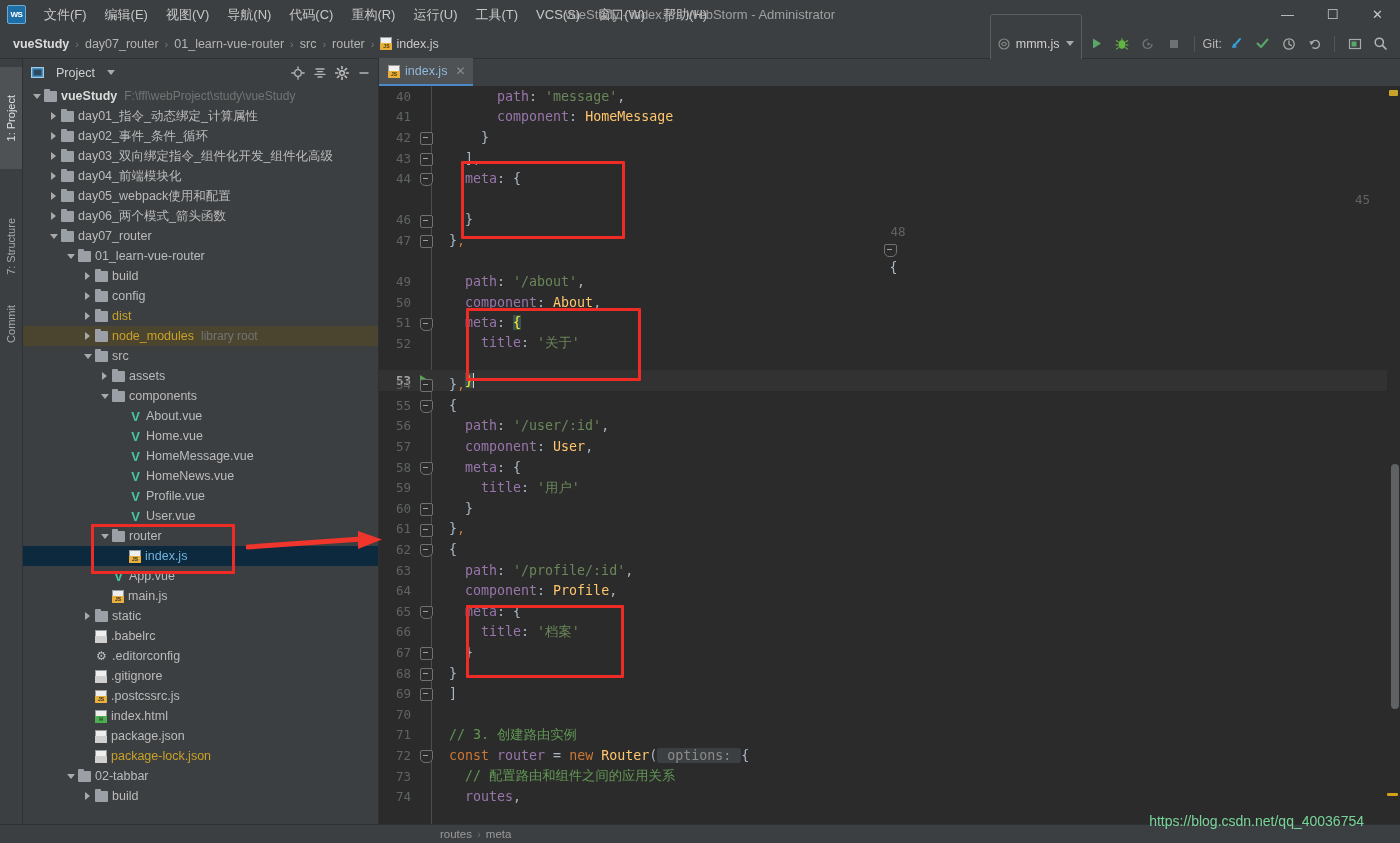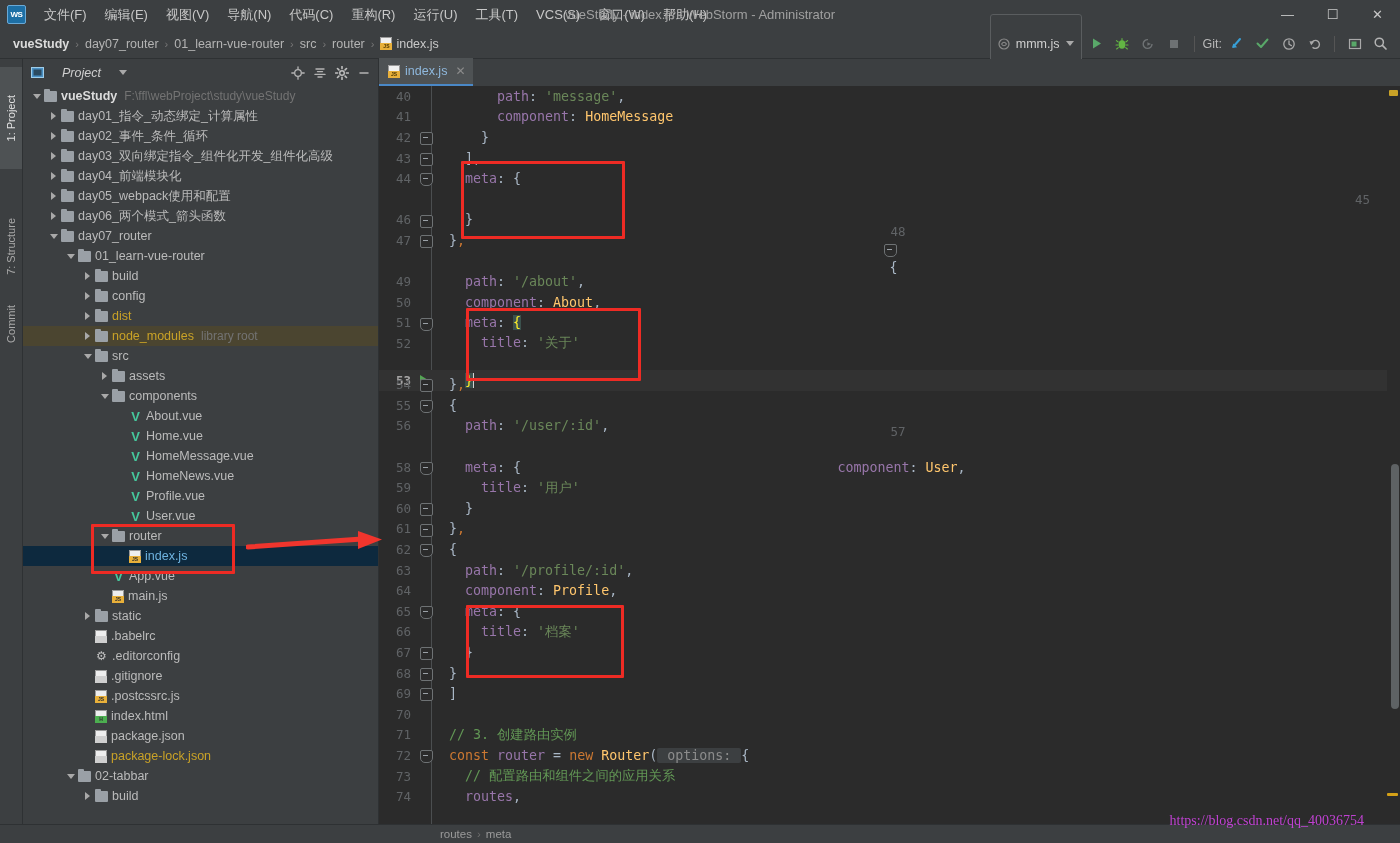"Project" .projhead { font-style: italic -> none; gap: 18px -> 12px }
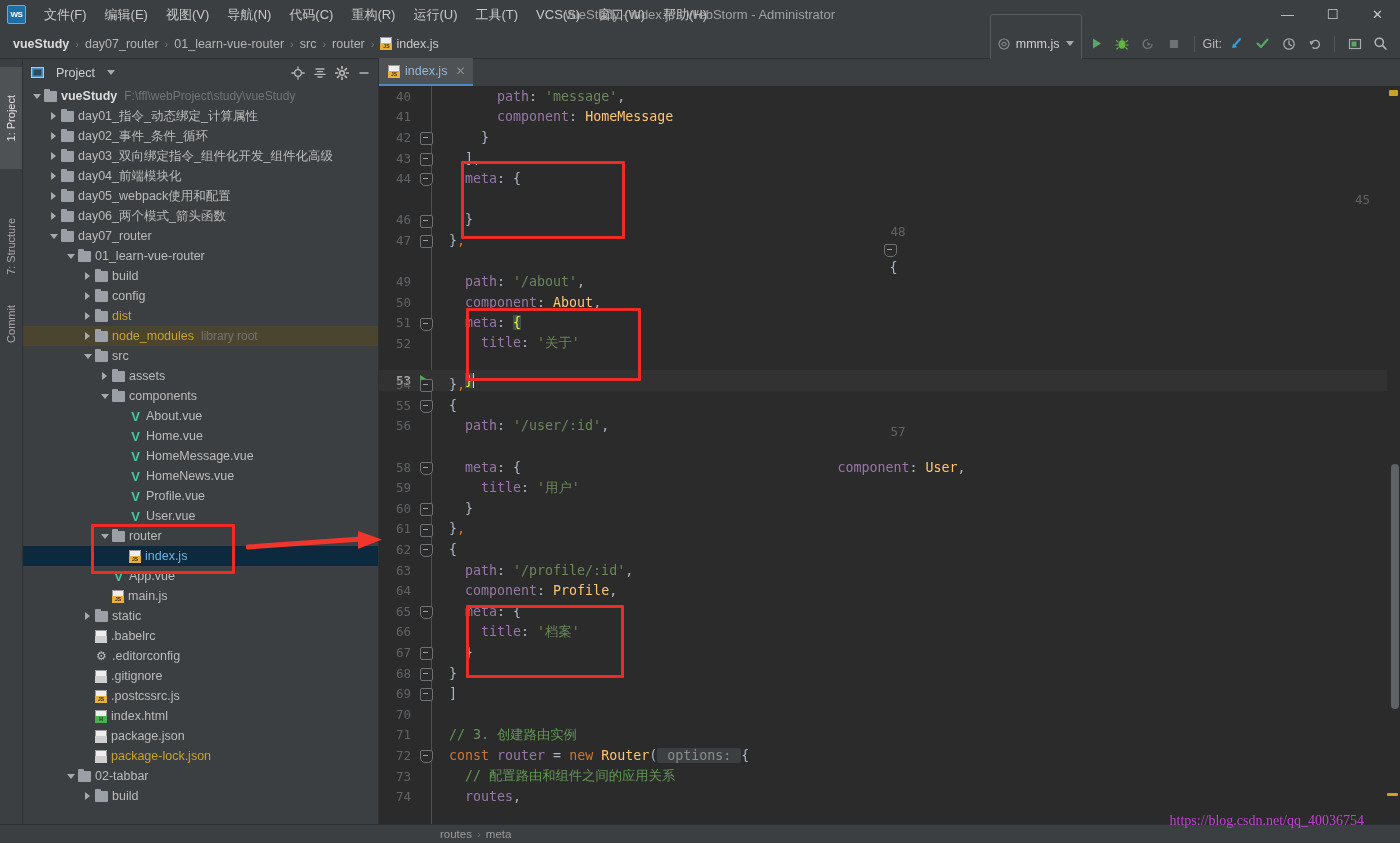"57" div.ln { flex-direction: column -> none; top: 368px -> 350px }
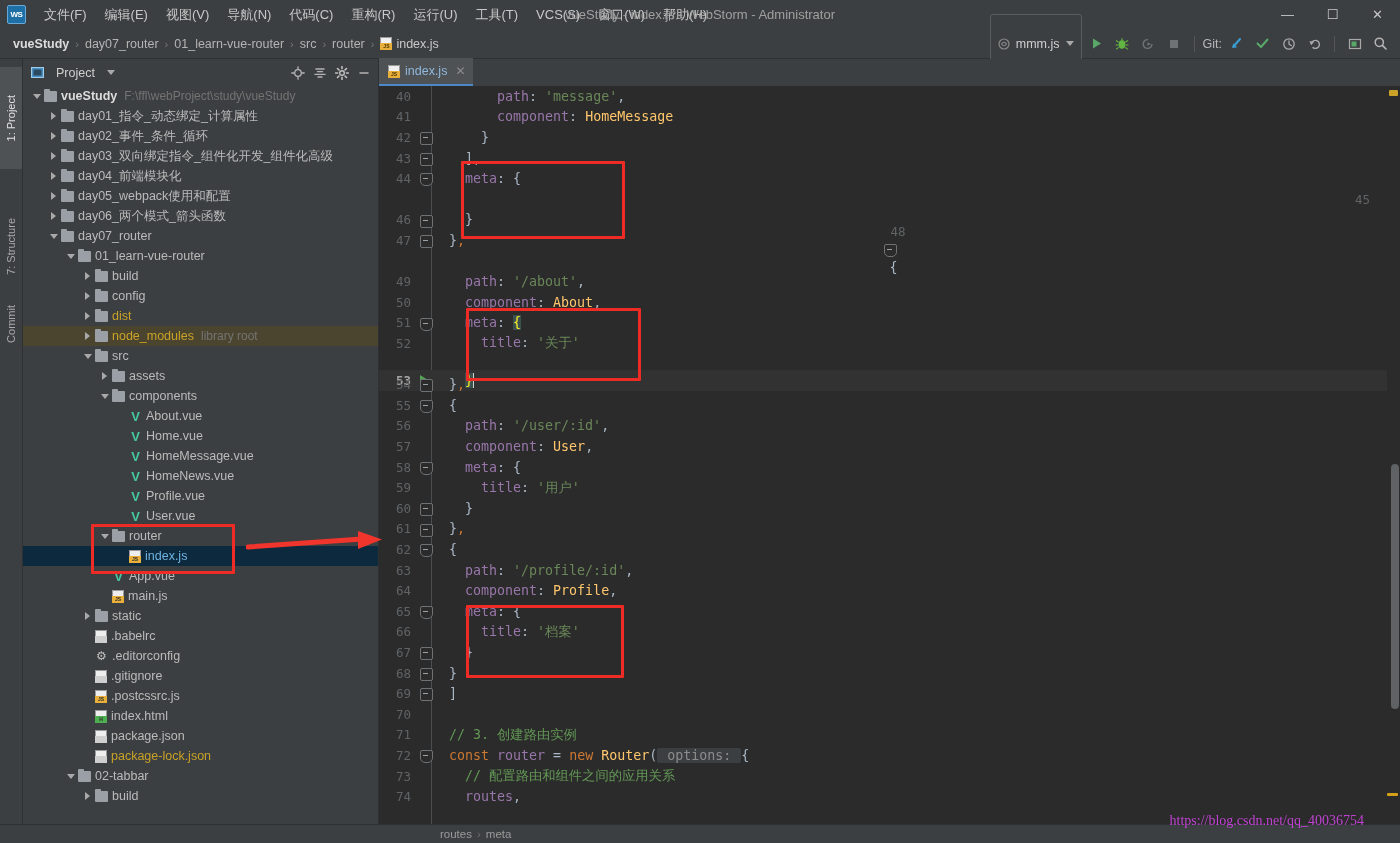"https://blog.csdn.net/qq_40036754" .watermark { color: #d946ef -> #86efac; font-family: Liberation Serif, serif -> Liberation Sans, sans-serif }
